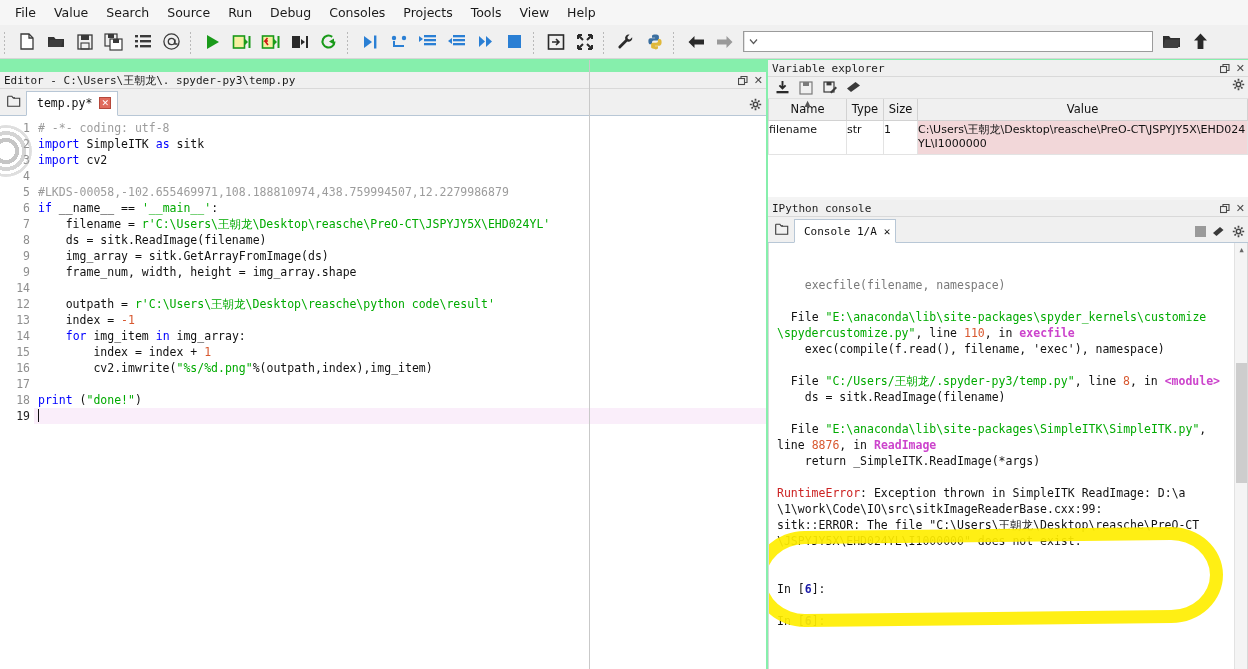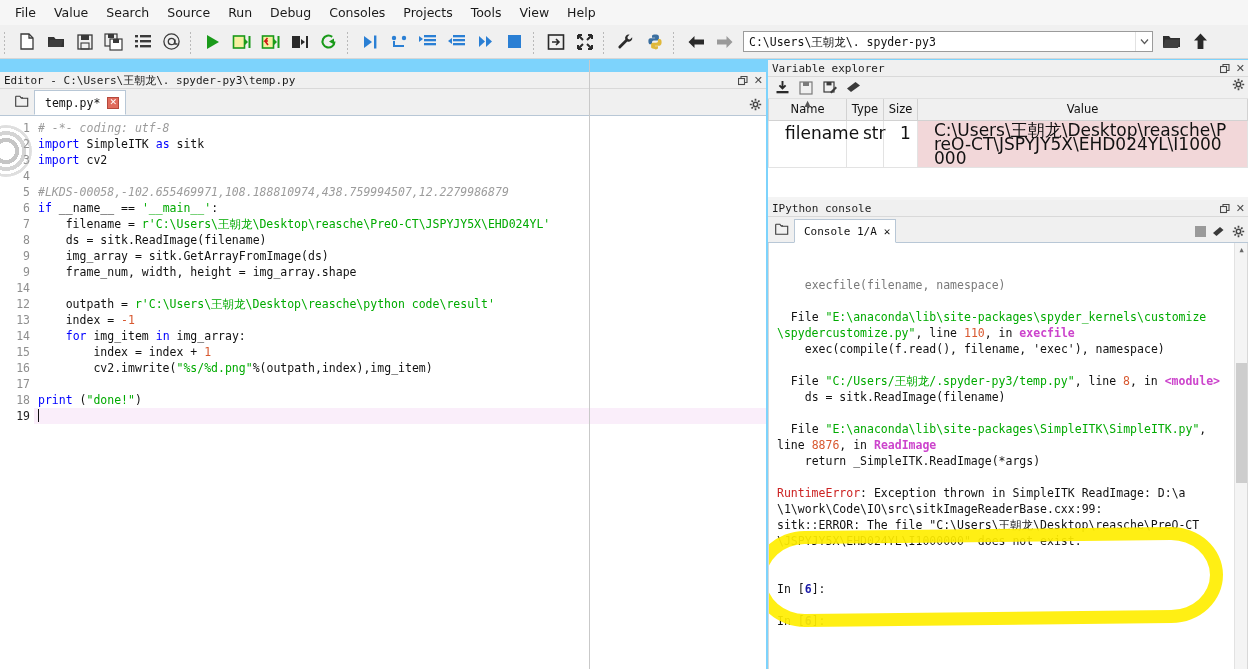"File" .app { background: #7dd3fc -> #86efac }
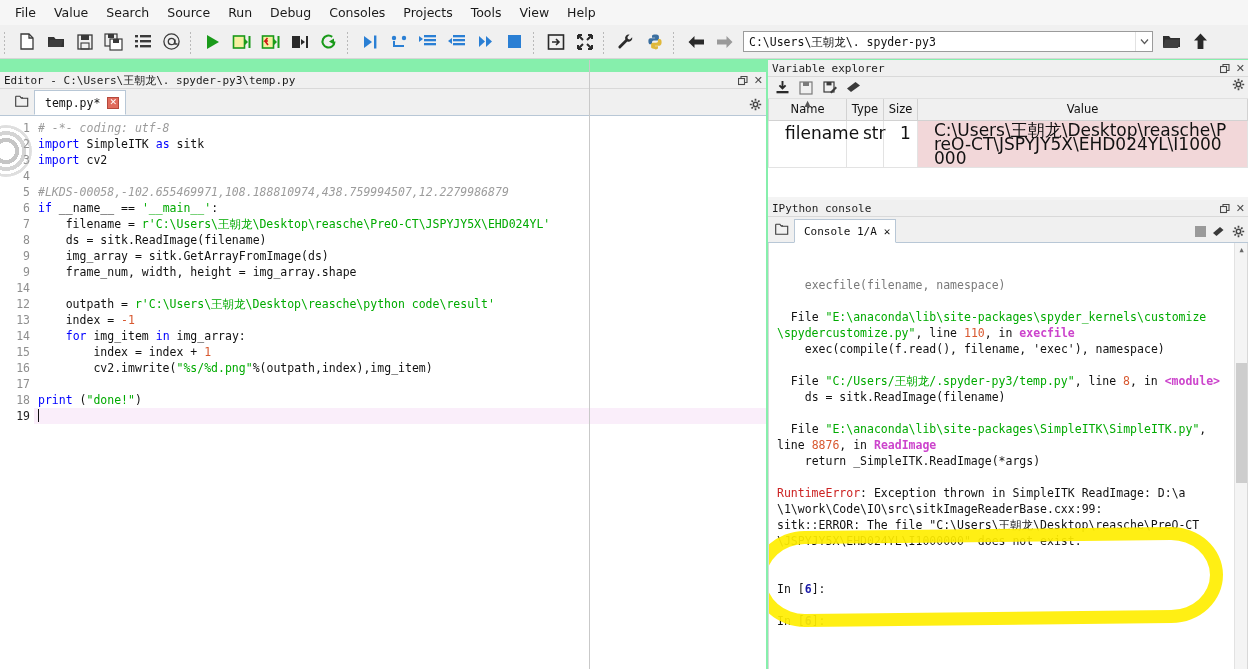"C:\Users\王朝龙\. spyder-py3" div.ptxt { html: <div>C:\Users\王朝龙\. spyder-py3</div> -> none }
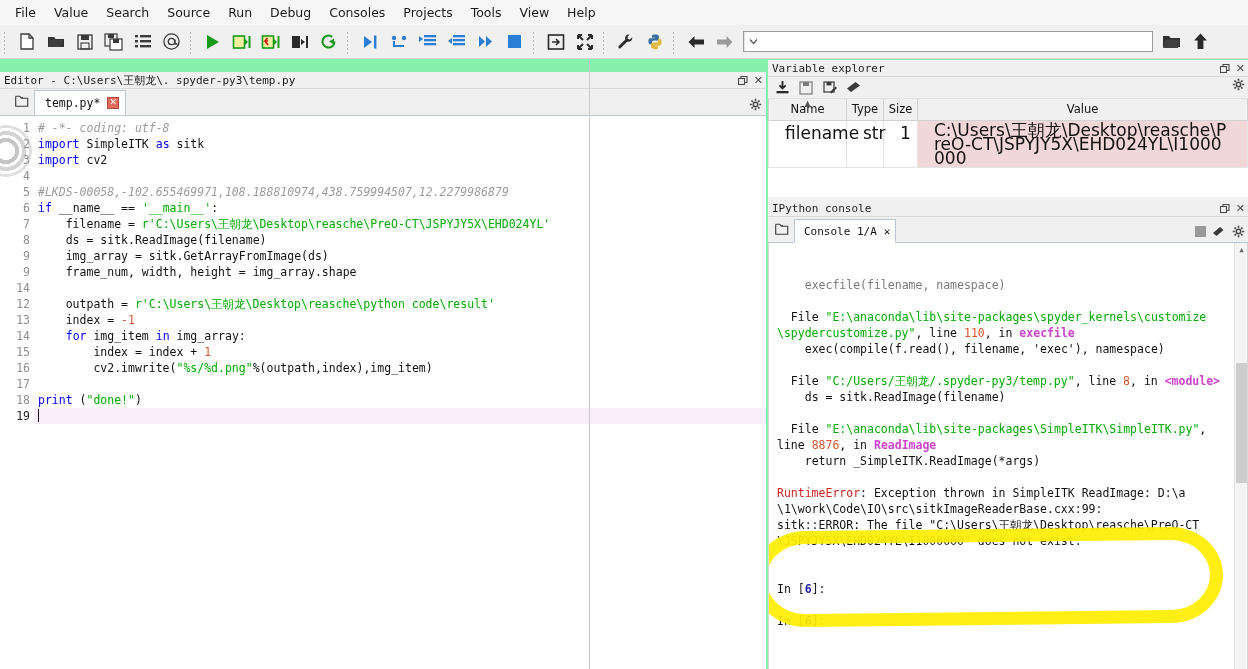"temp.py*" .tabstrip { align-items: flex-start -> center; padding-left: 10px -> 2px }
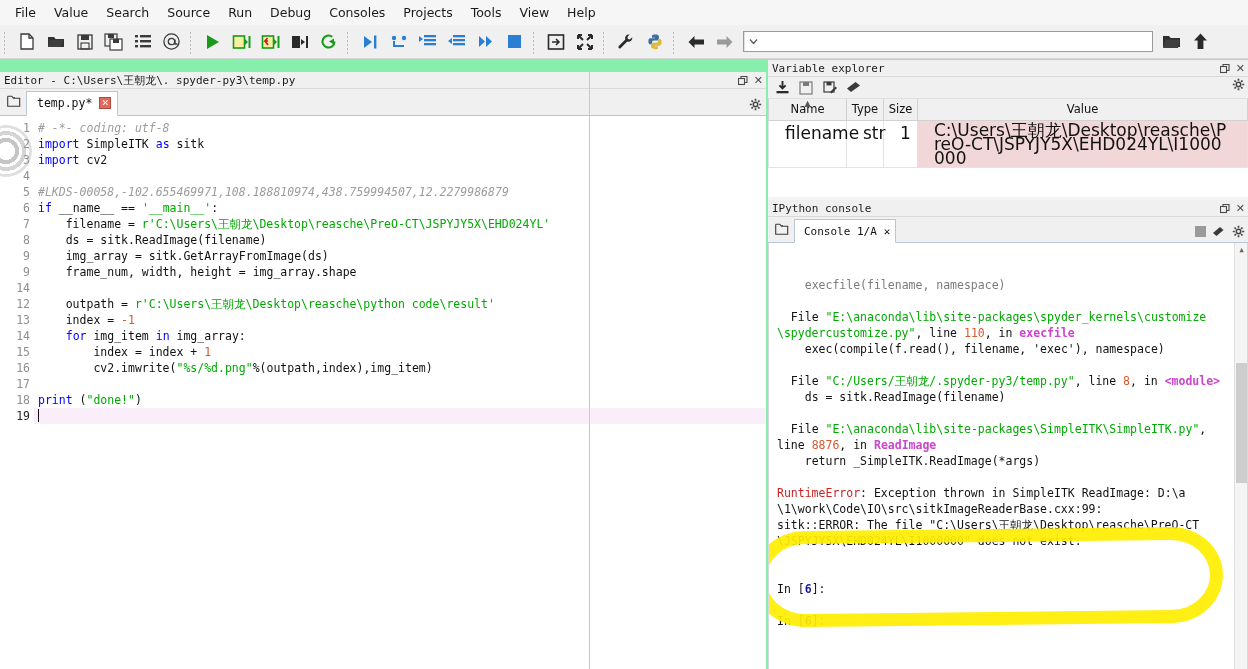"# -*- coding: utf-8" .t-com { font-style: italic -> none }
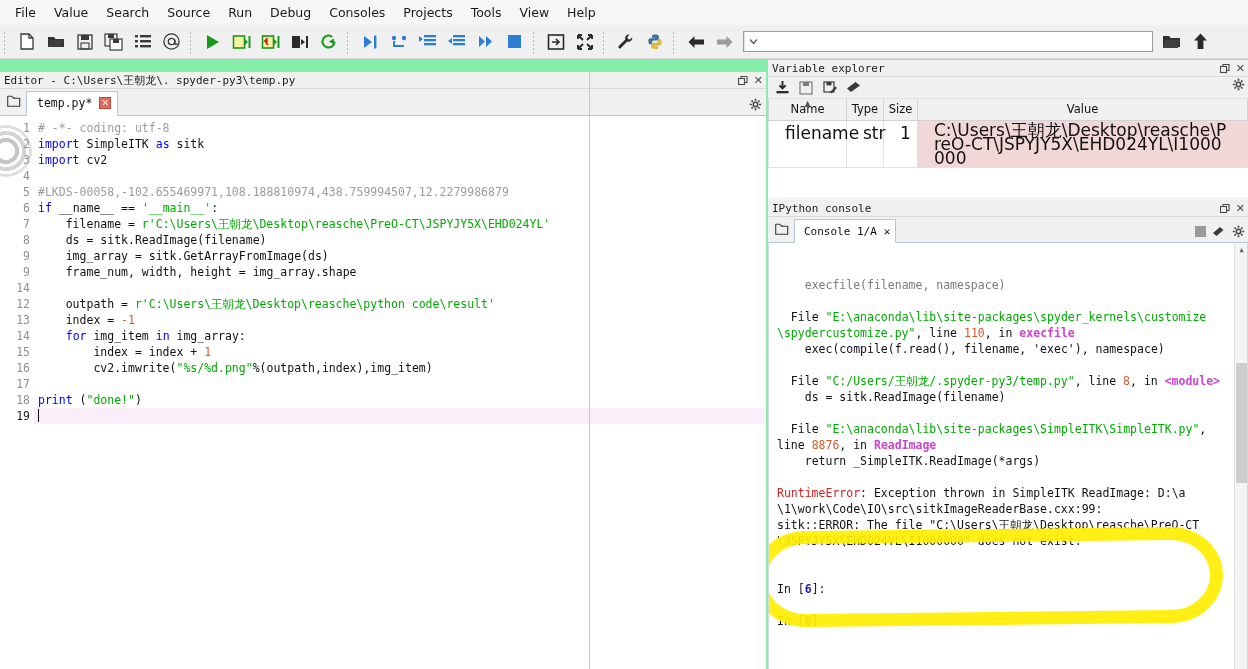"filename" table.vartable td { font-size: 17px -> 11px; padding: 2px 16px -> 2px 0 }
